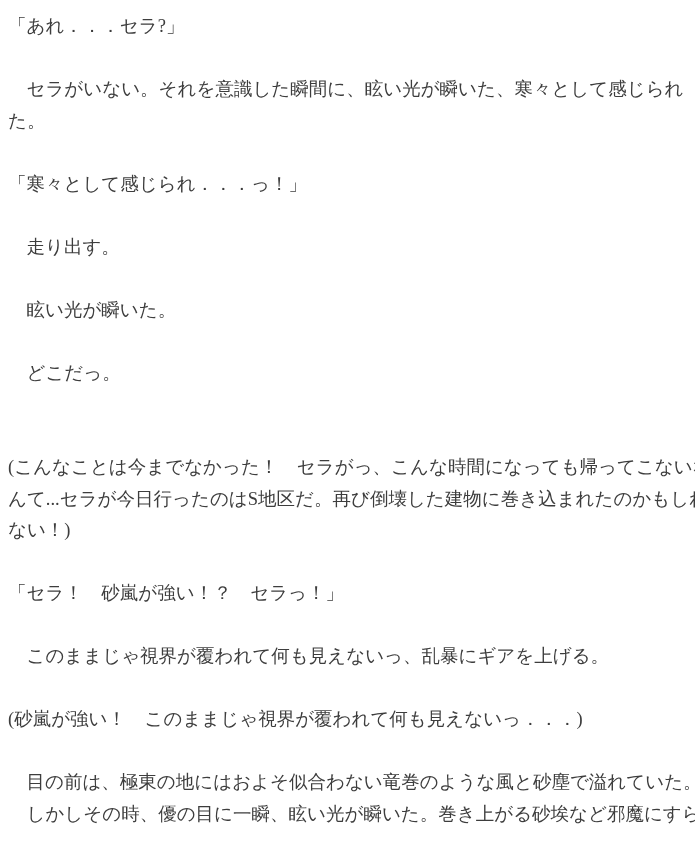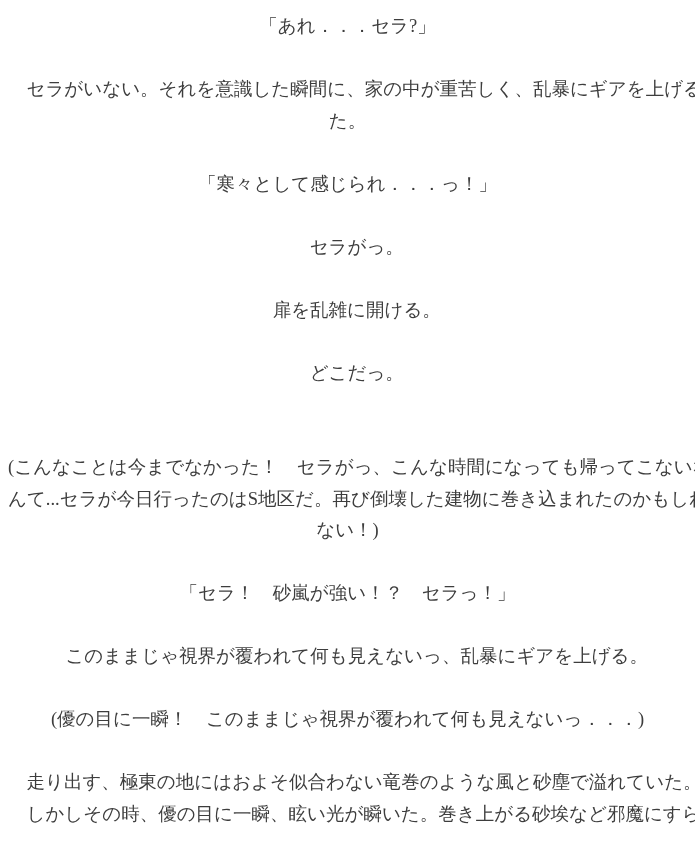"「あれ．．．セラ?」" .line { text-align: center -> none }
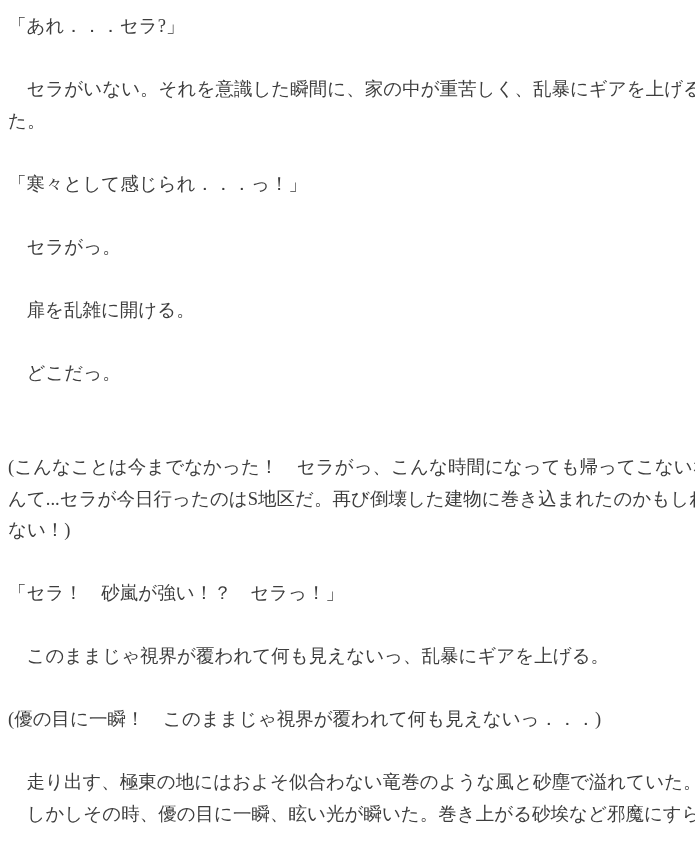"セラがいない。それを意識した瞬間に、家の中が重苦しく、乱暴にギアを上げる" div.line { text: 家の中が重苦しく、乱暴にギアを上げる -> 眩い光が瞬いた、寒々として感じられ }
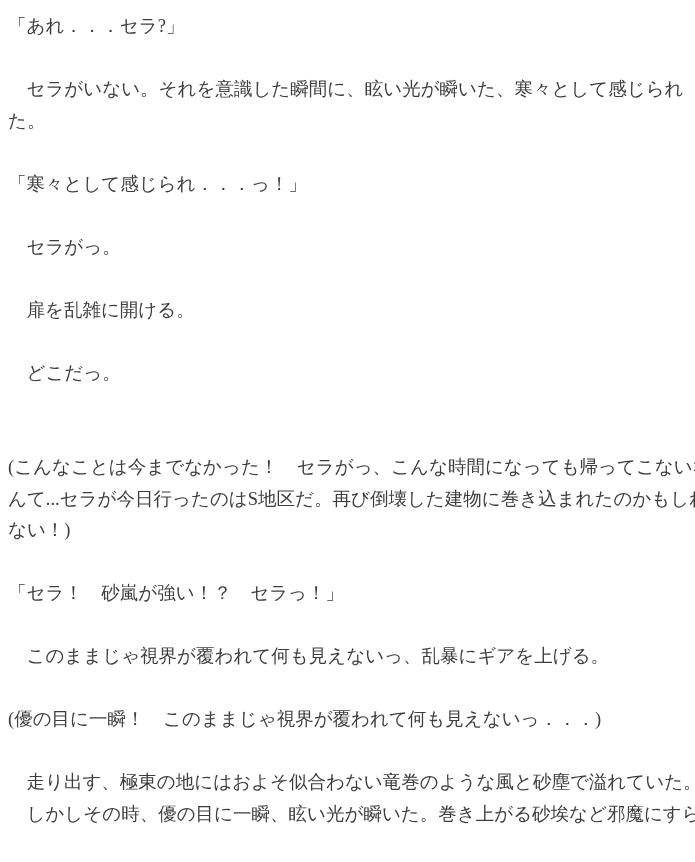"セラがっ。" div.line { text: セラがっ -> 走り出す }
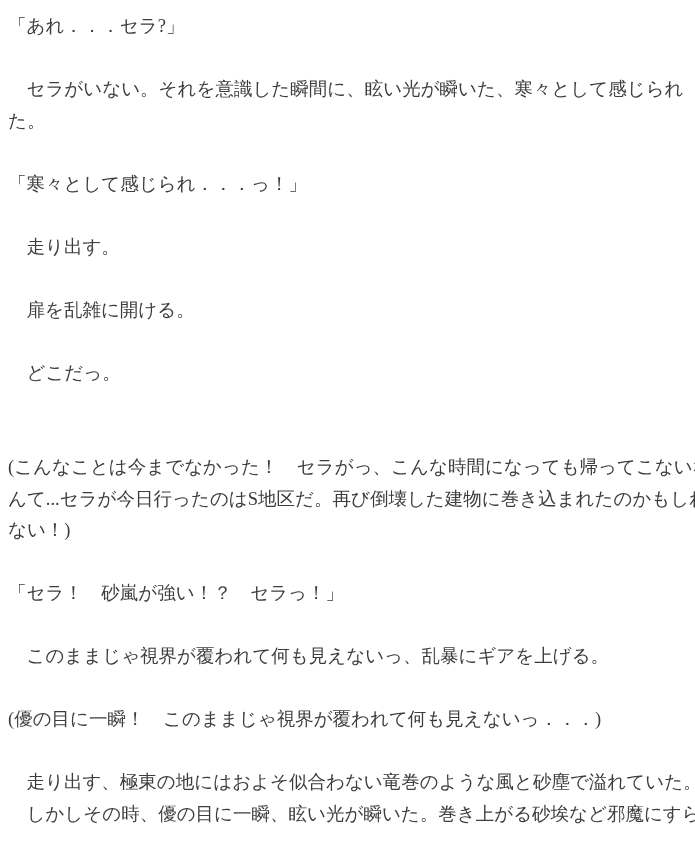"扉を乱雑に開ける。" div.line { text: 扉を乱雑に開ける -> 眩い光が瞬いた }
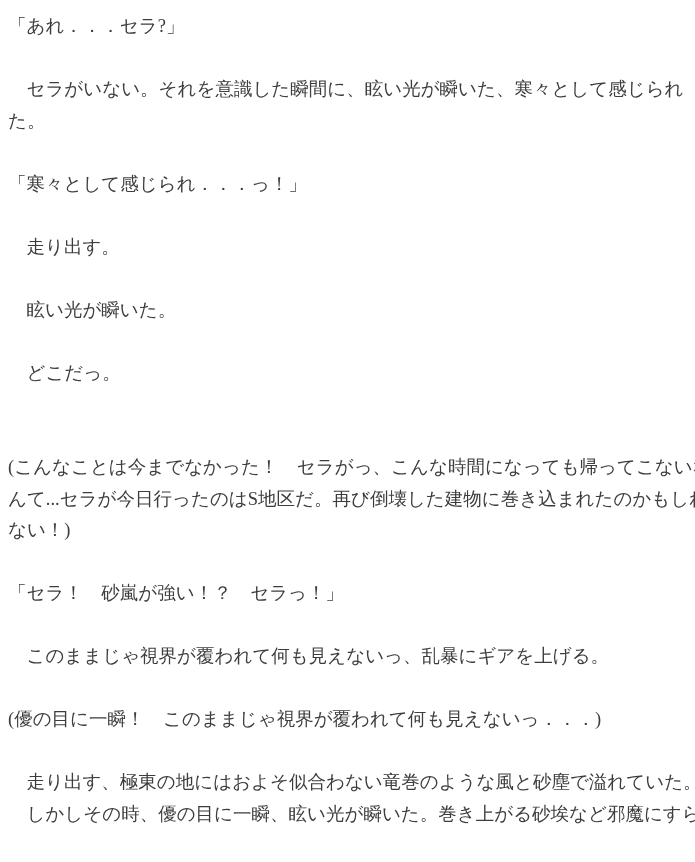"(優の目に一瞬！ このままじゃ視界が覆われて何も見えないっ．．．)" div.line { text: 優の目に一瞬 -> 砂嵐が強い }
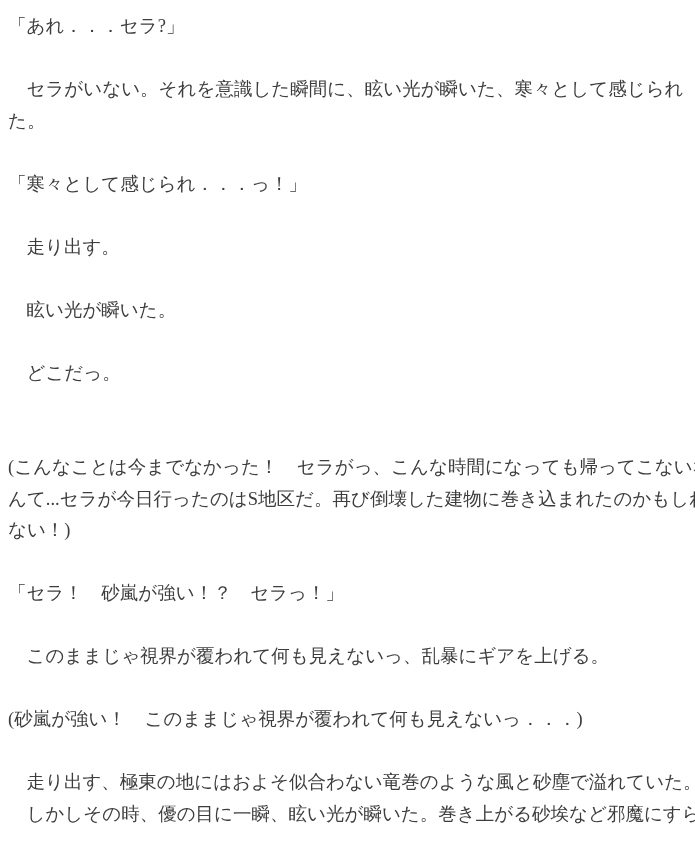"走り出す、極東の地にはおよそ似合わない竜巻のような風と砂塵で溢れていた。" div.line { text: 走り出す -> 目の前は }
